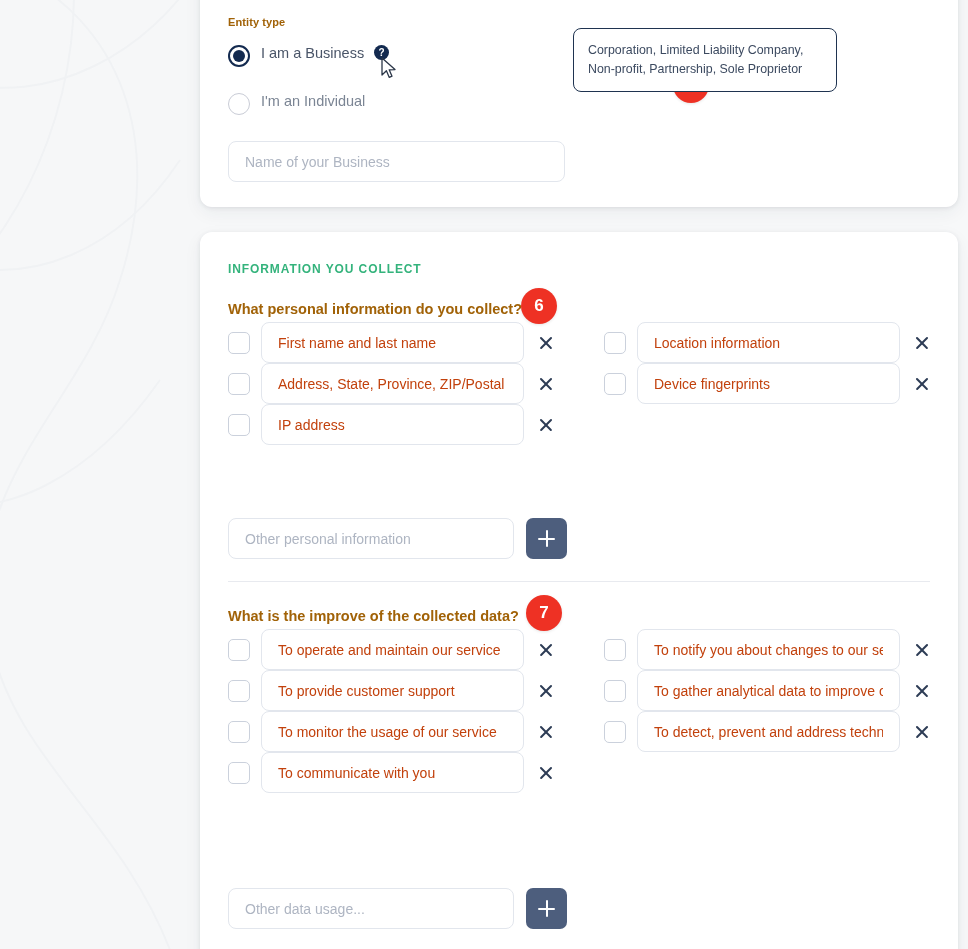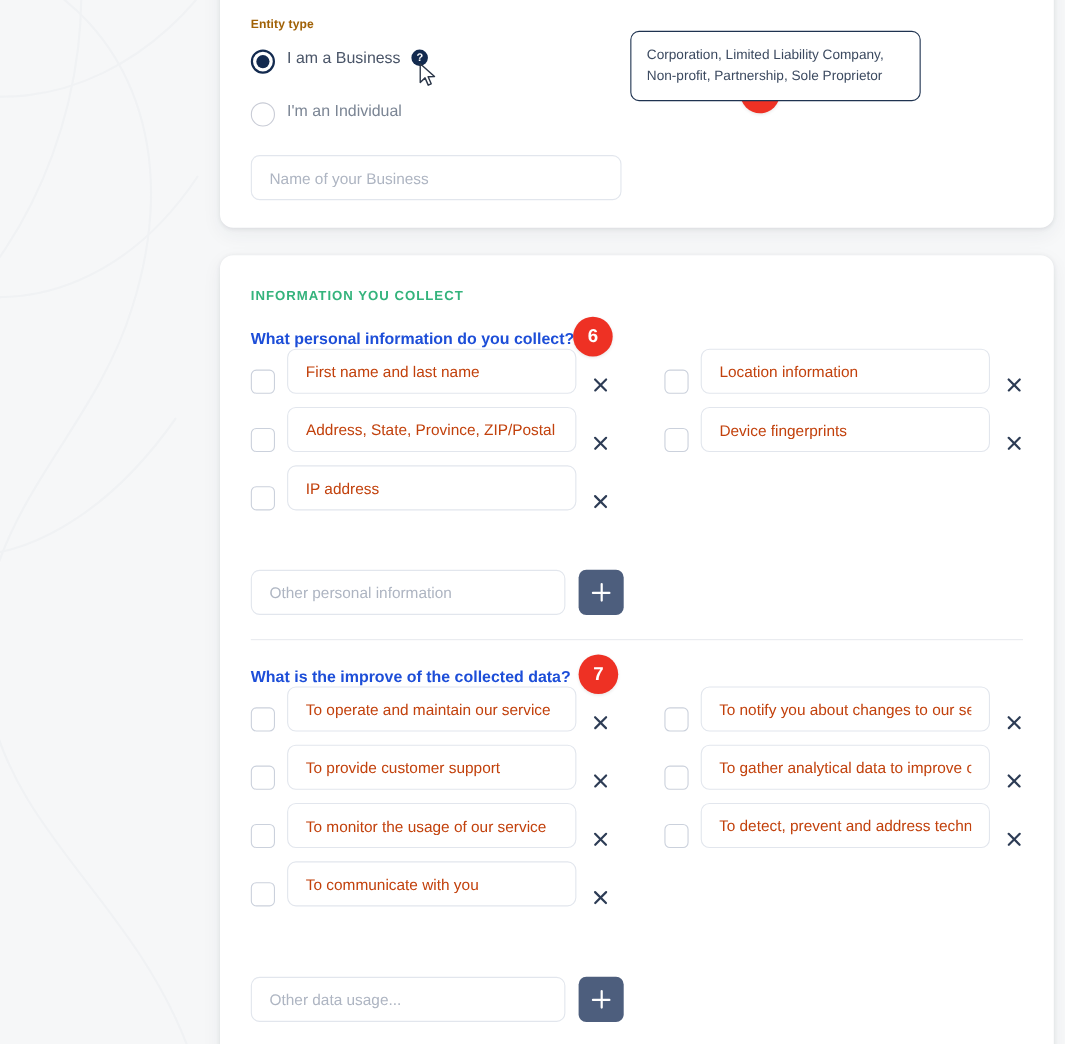"What personal information do you" .question { color: #1d4ed8 -> #a16207 }
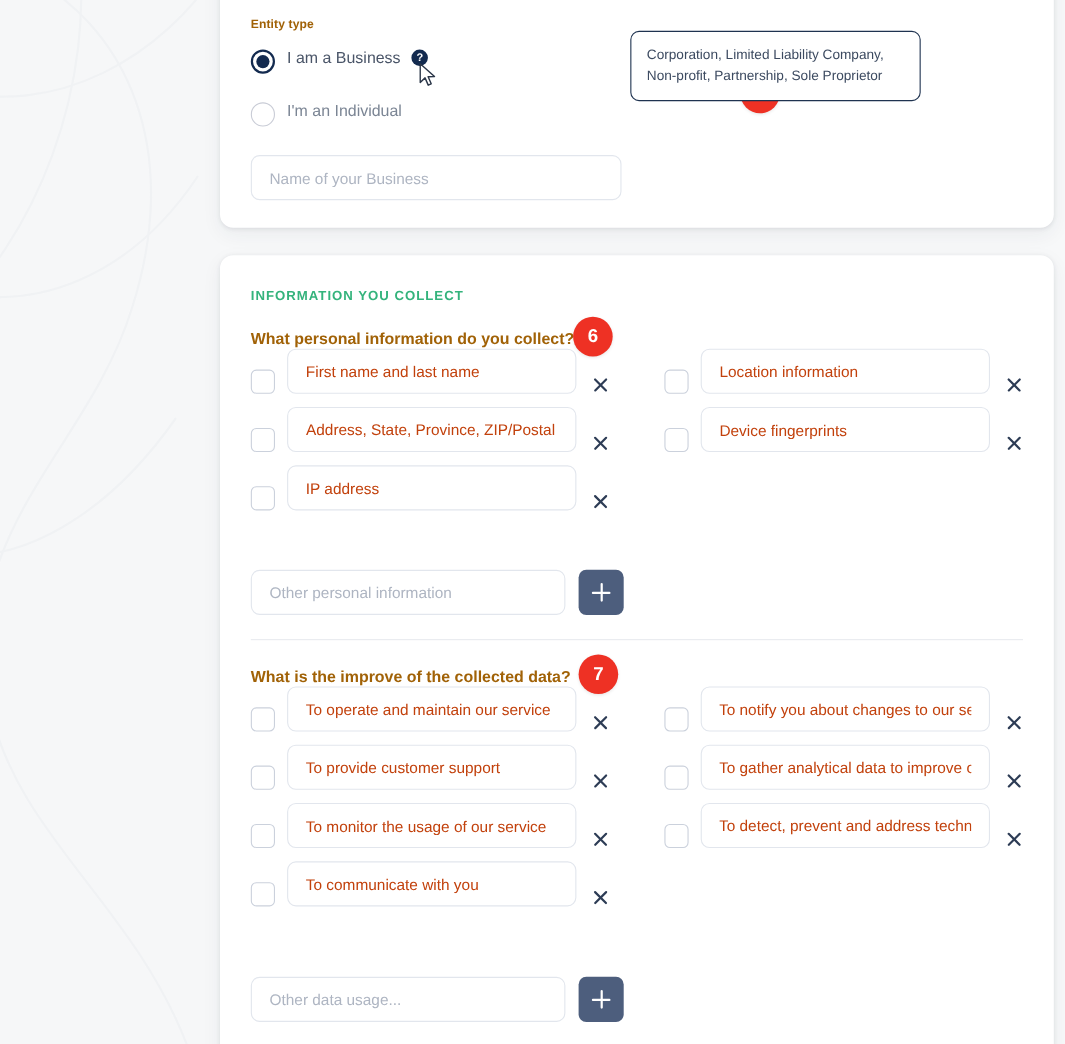"First name and last name" .row { align-items: flex-end -> center; margin-bottom: 22px -> 10px }
